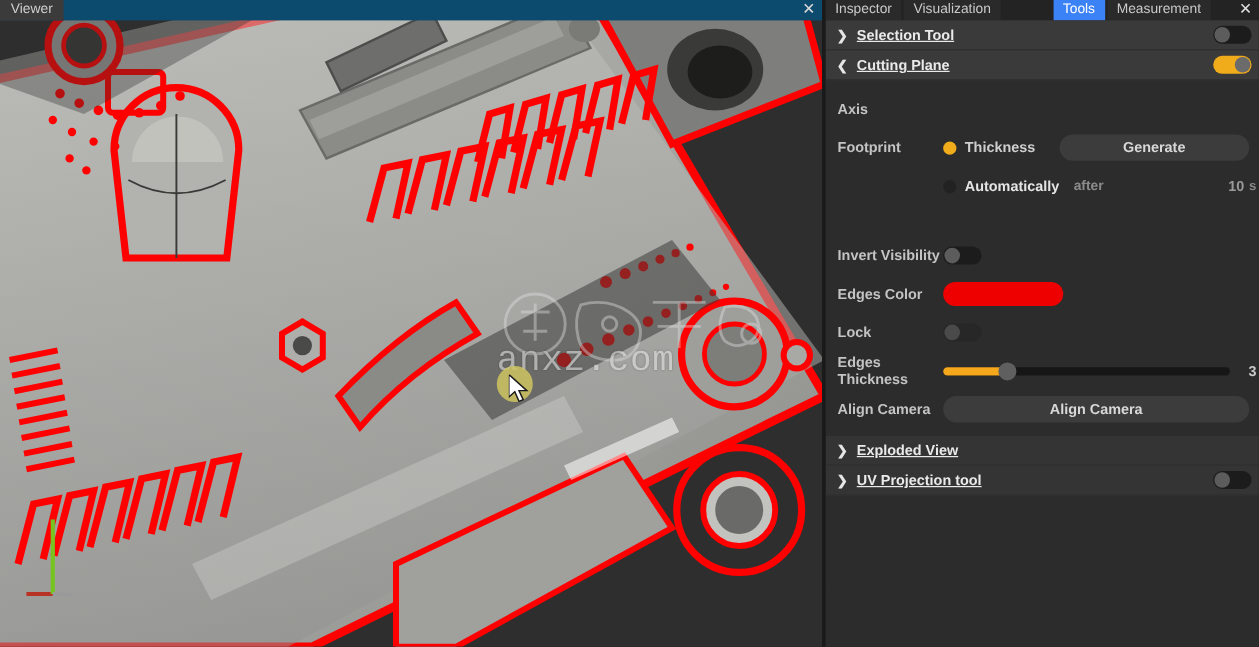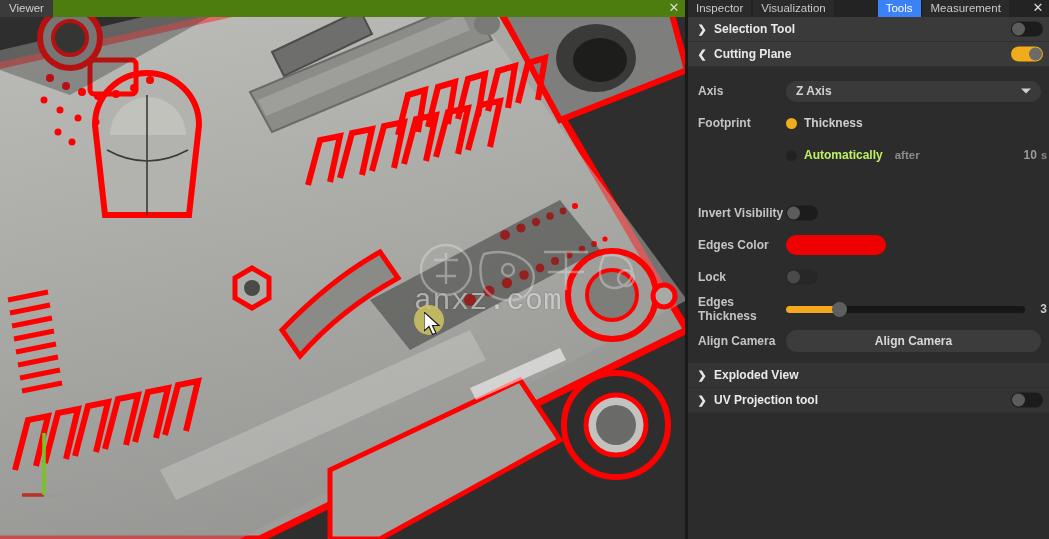"Viewer" #viewer-titlebar { background: #4d7c0f -> #0c4a6e }
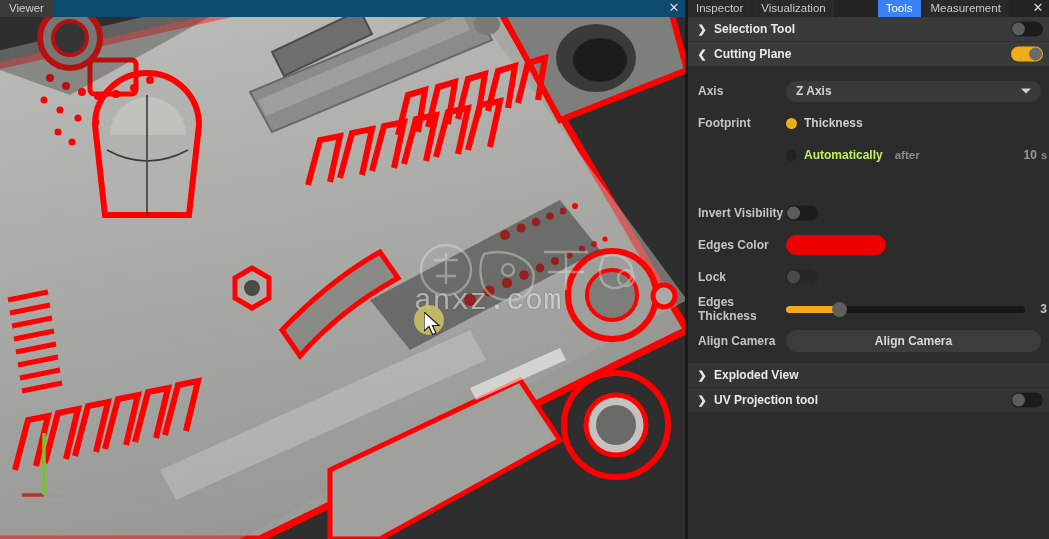"Selection Tool" .section-title { text-decoration: none -> underline }
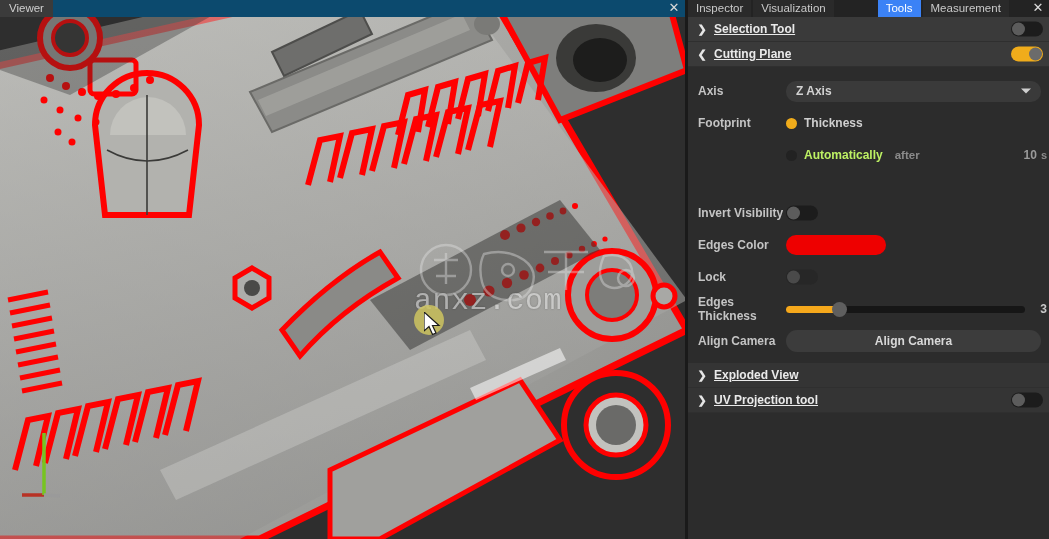"Z Axis" div.dropdown { html: <div> <span>Z Axis</span> <span></span> </div> -> none }
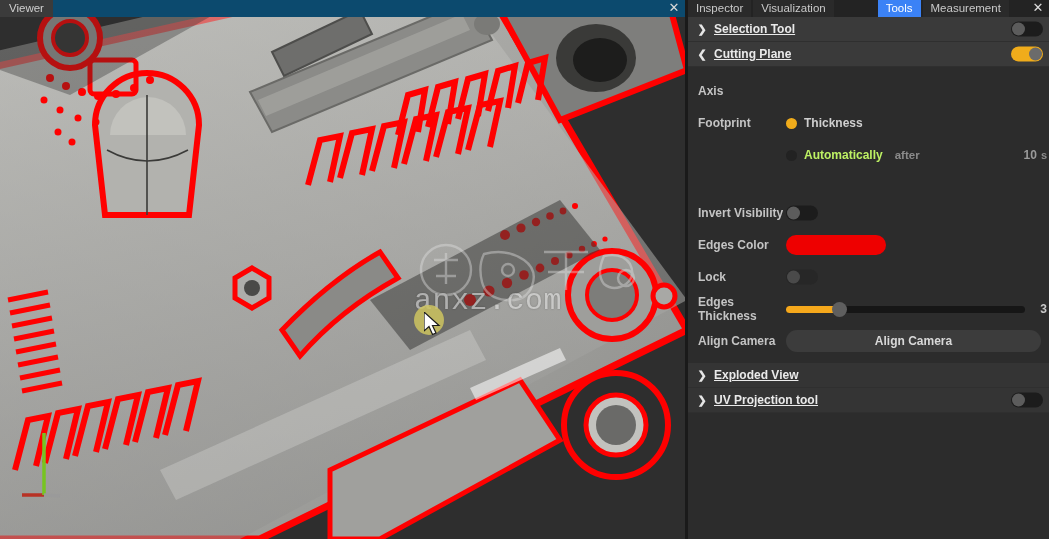"Generate" div.btn { html: none -> <div>Generate</div> }
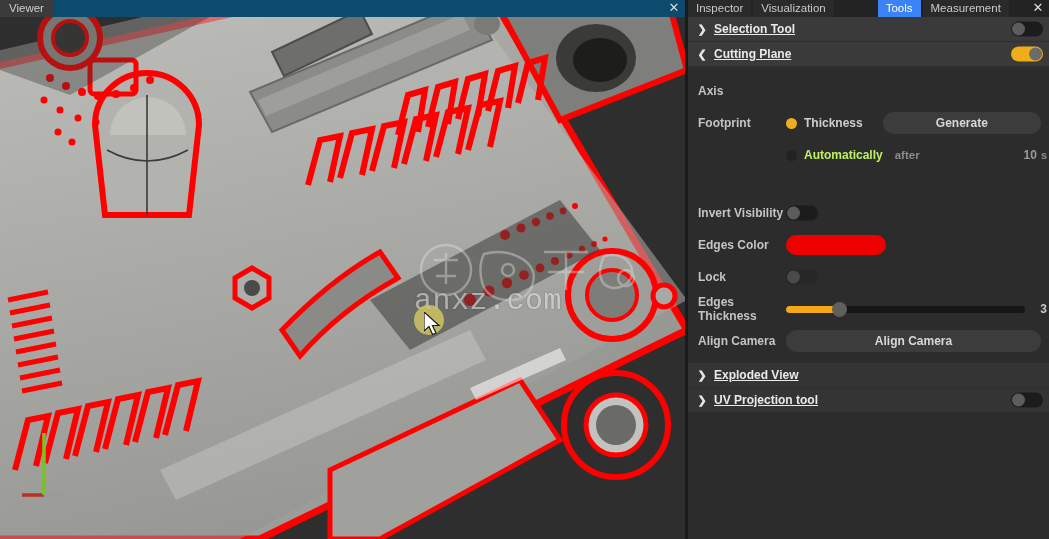"Automatically" .radio-label.dim { color: #bef264 -> #e5e5e5 }
